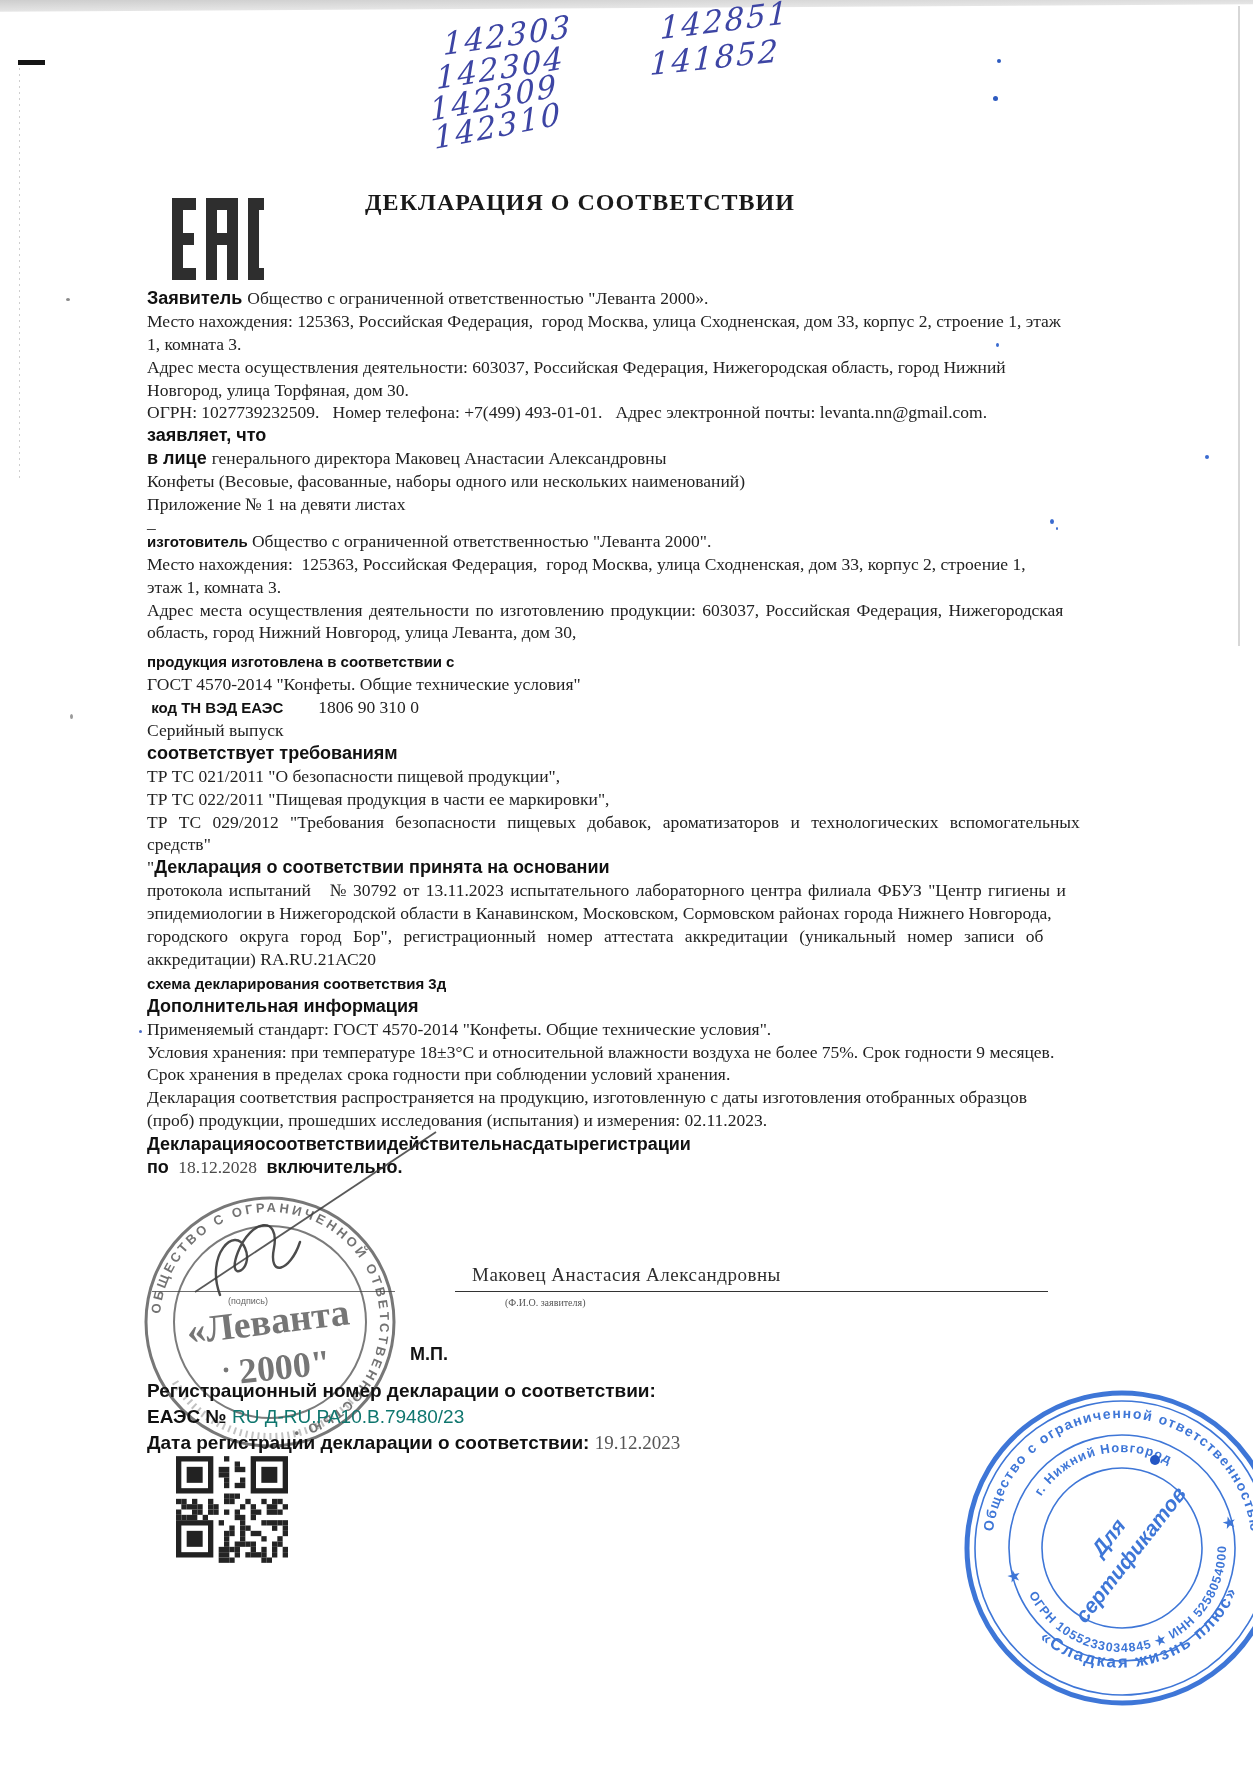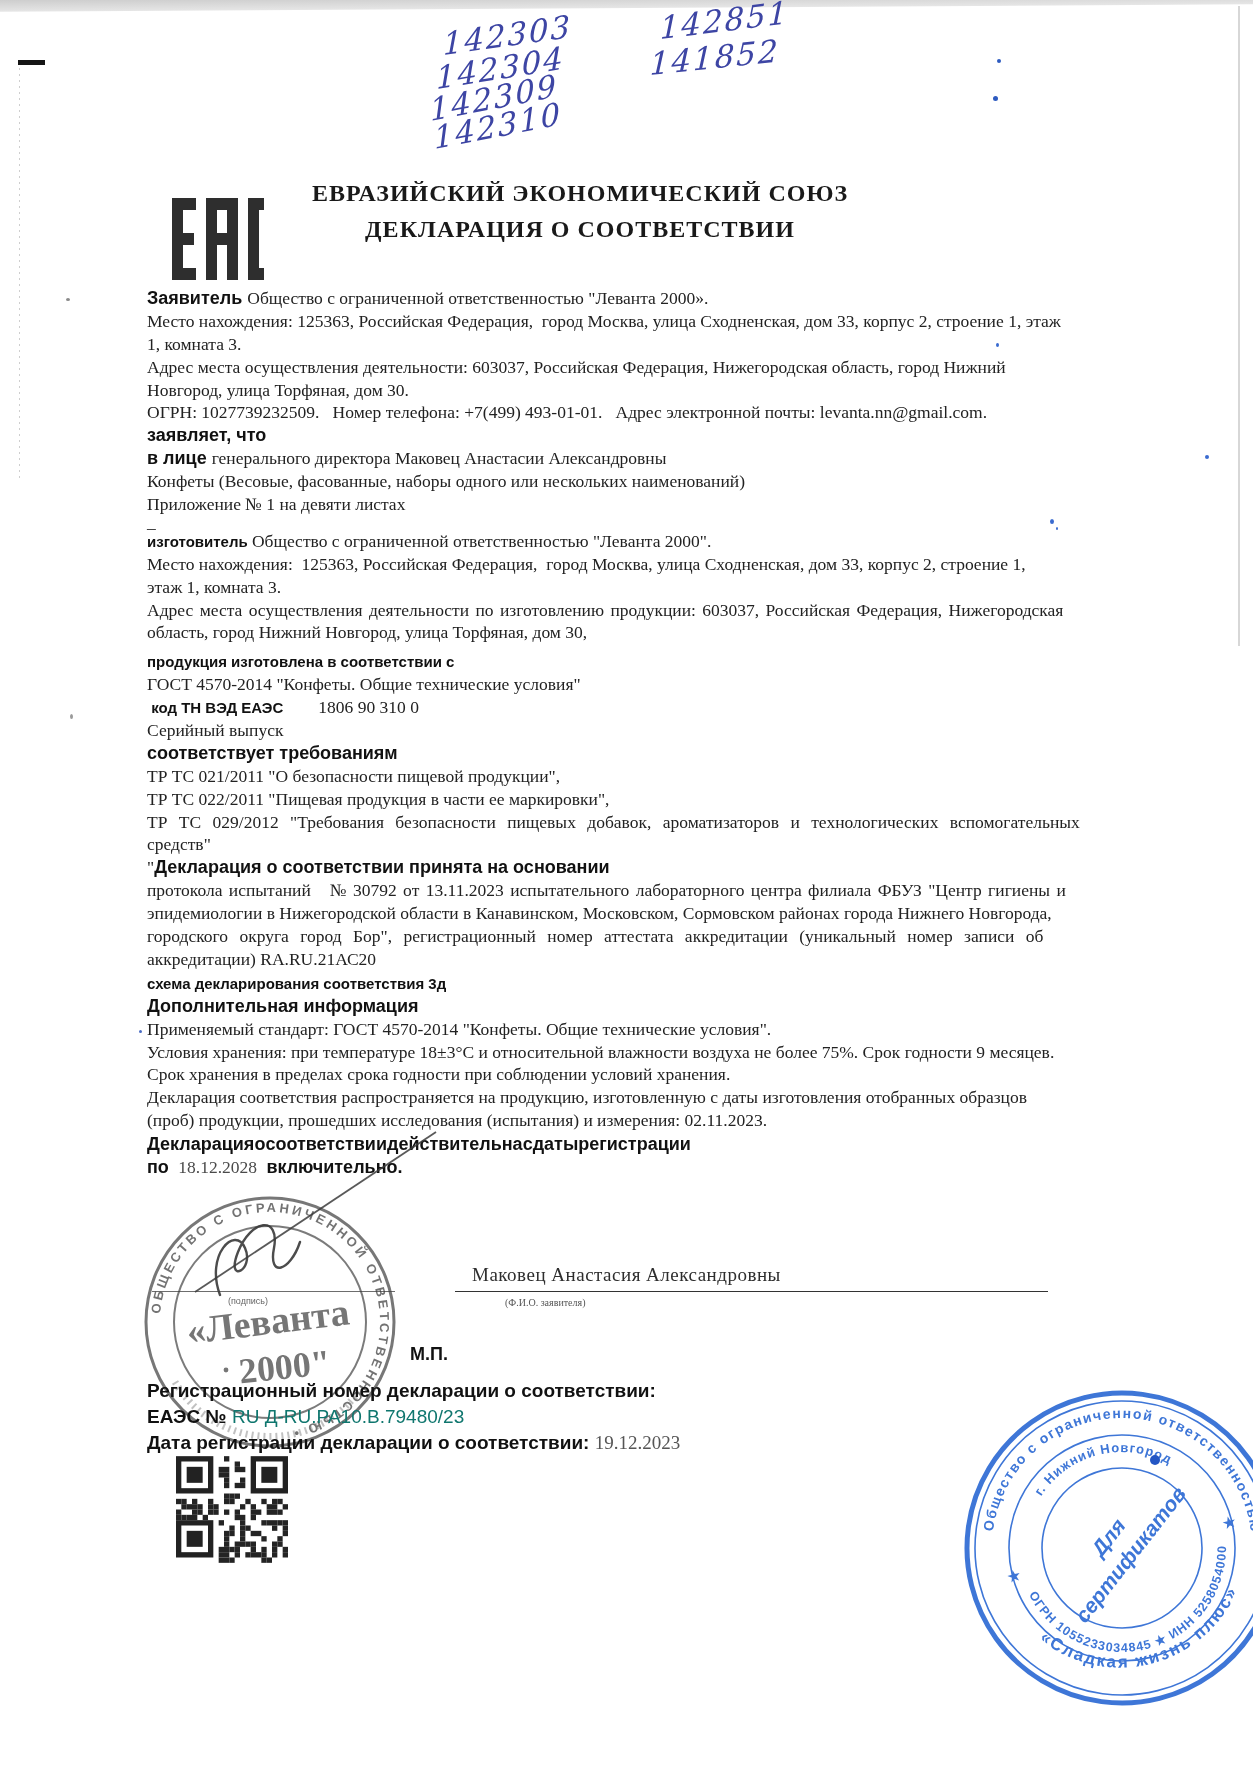"ЕВРАЗИЙСКИЙ ЭКОНОМИЧЕСКИЙ СОЮЗ" div.t1 { html: <div>ЕВРАЗИЙСКИЙ ЭКОНОМИЧЕСКИЙ СОЮЗ</div> -> none }
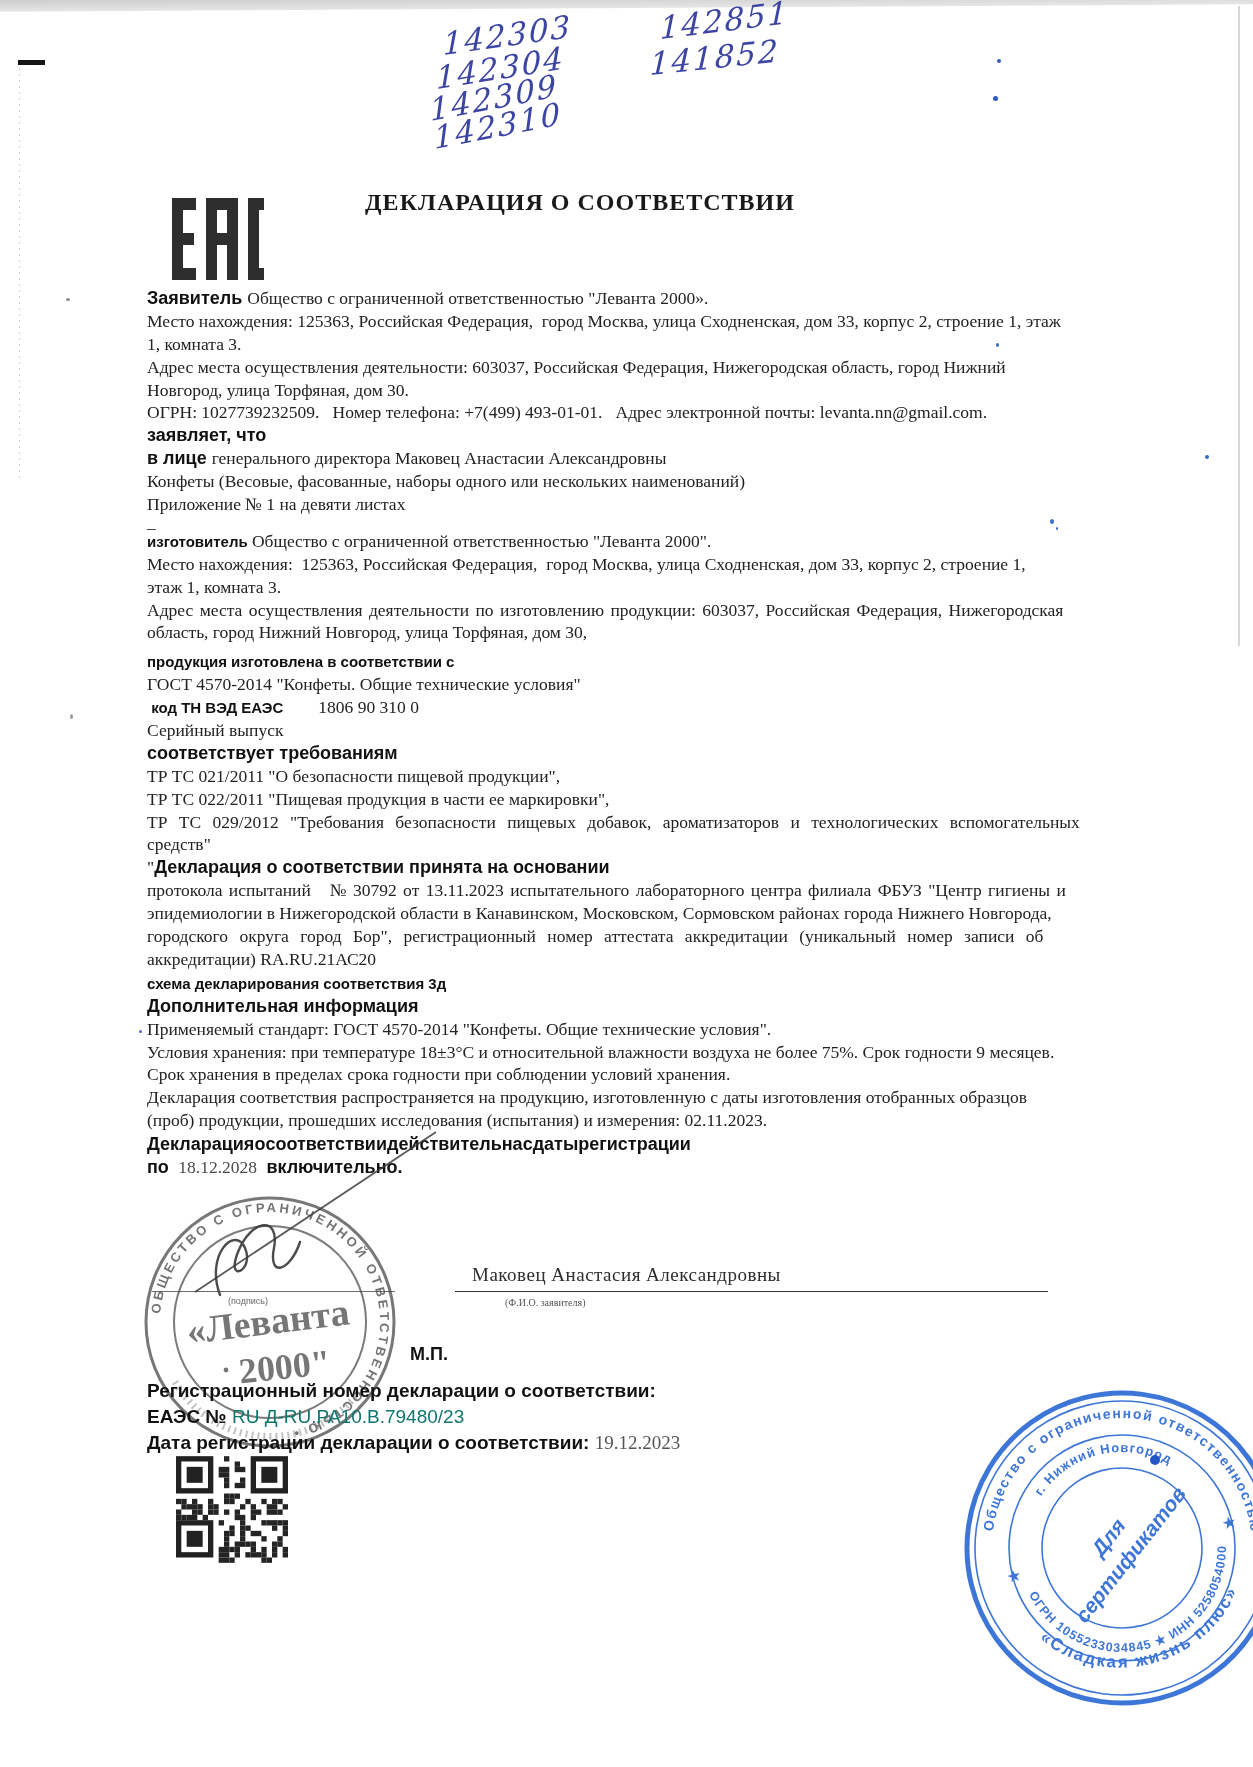"область, город Нижний Новгород, улица" span { text: Торфяная -> Леванта }
